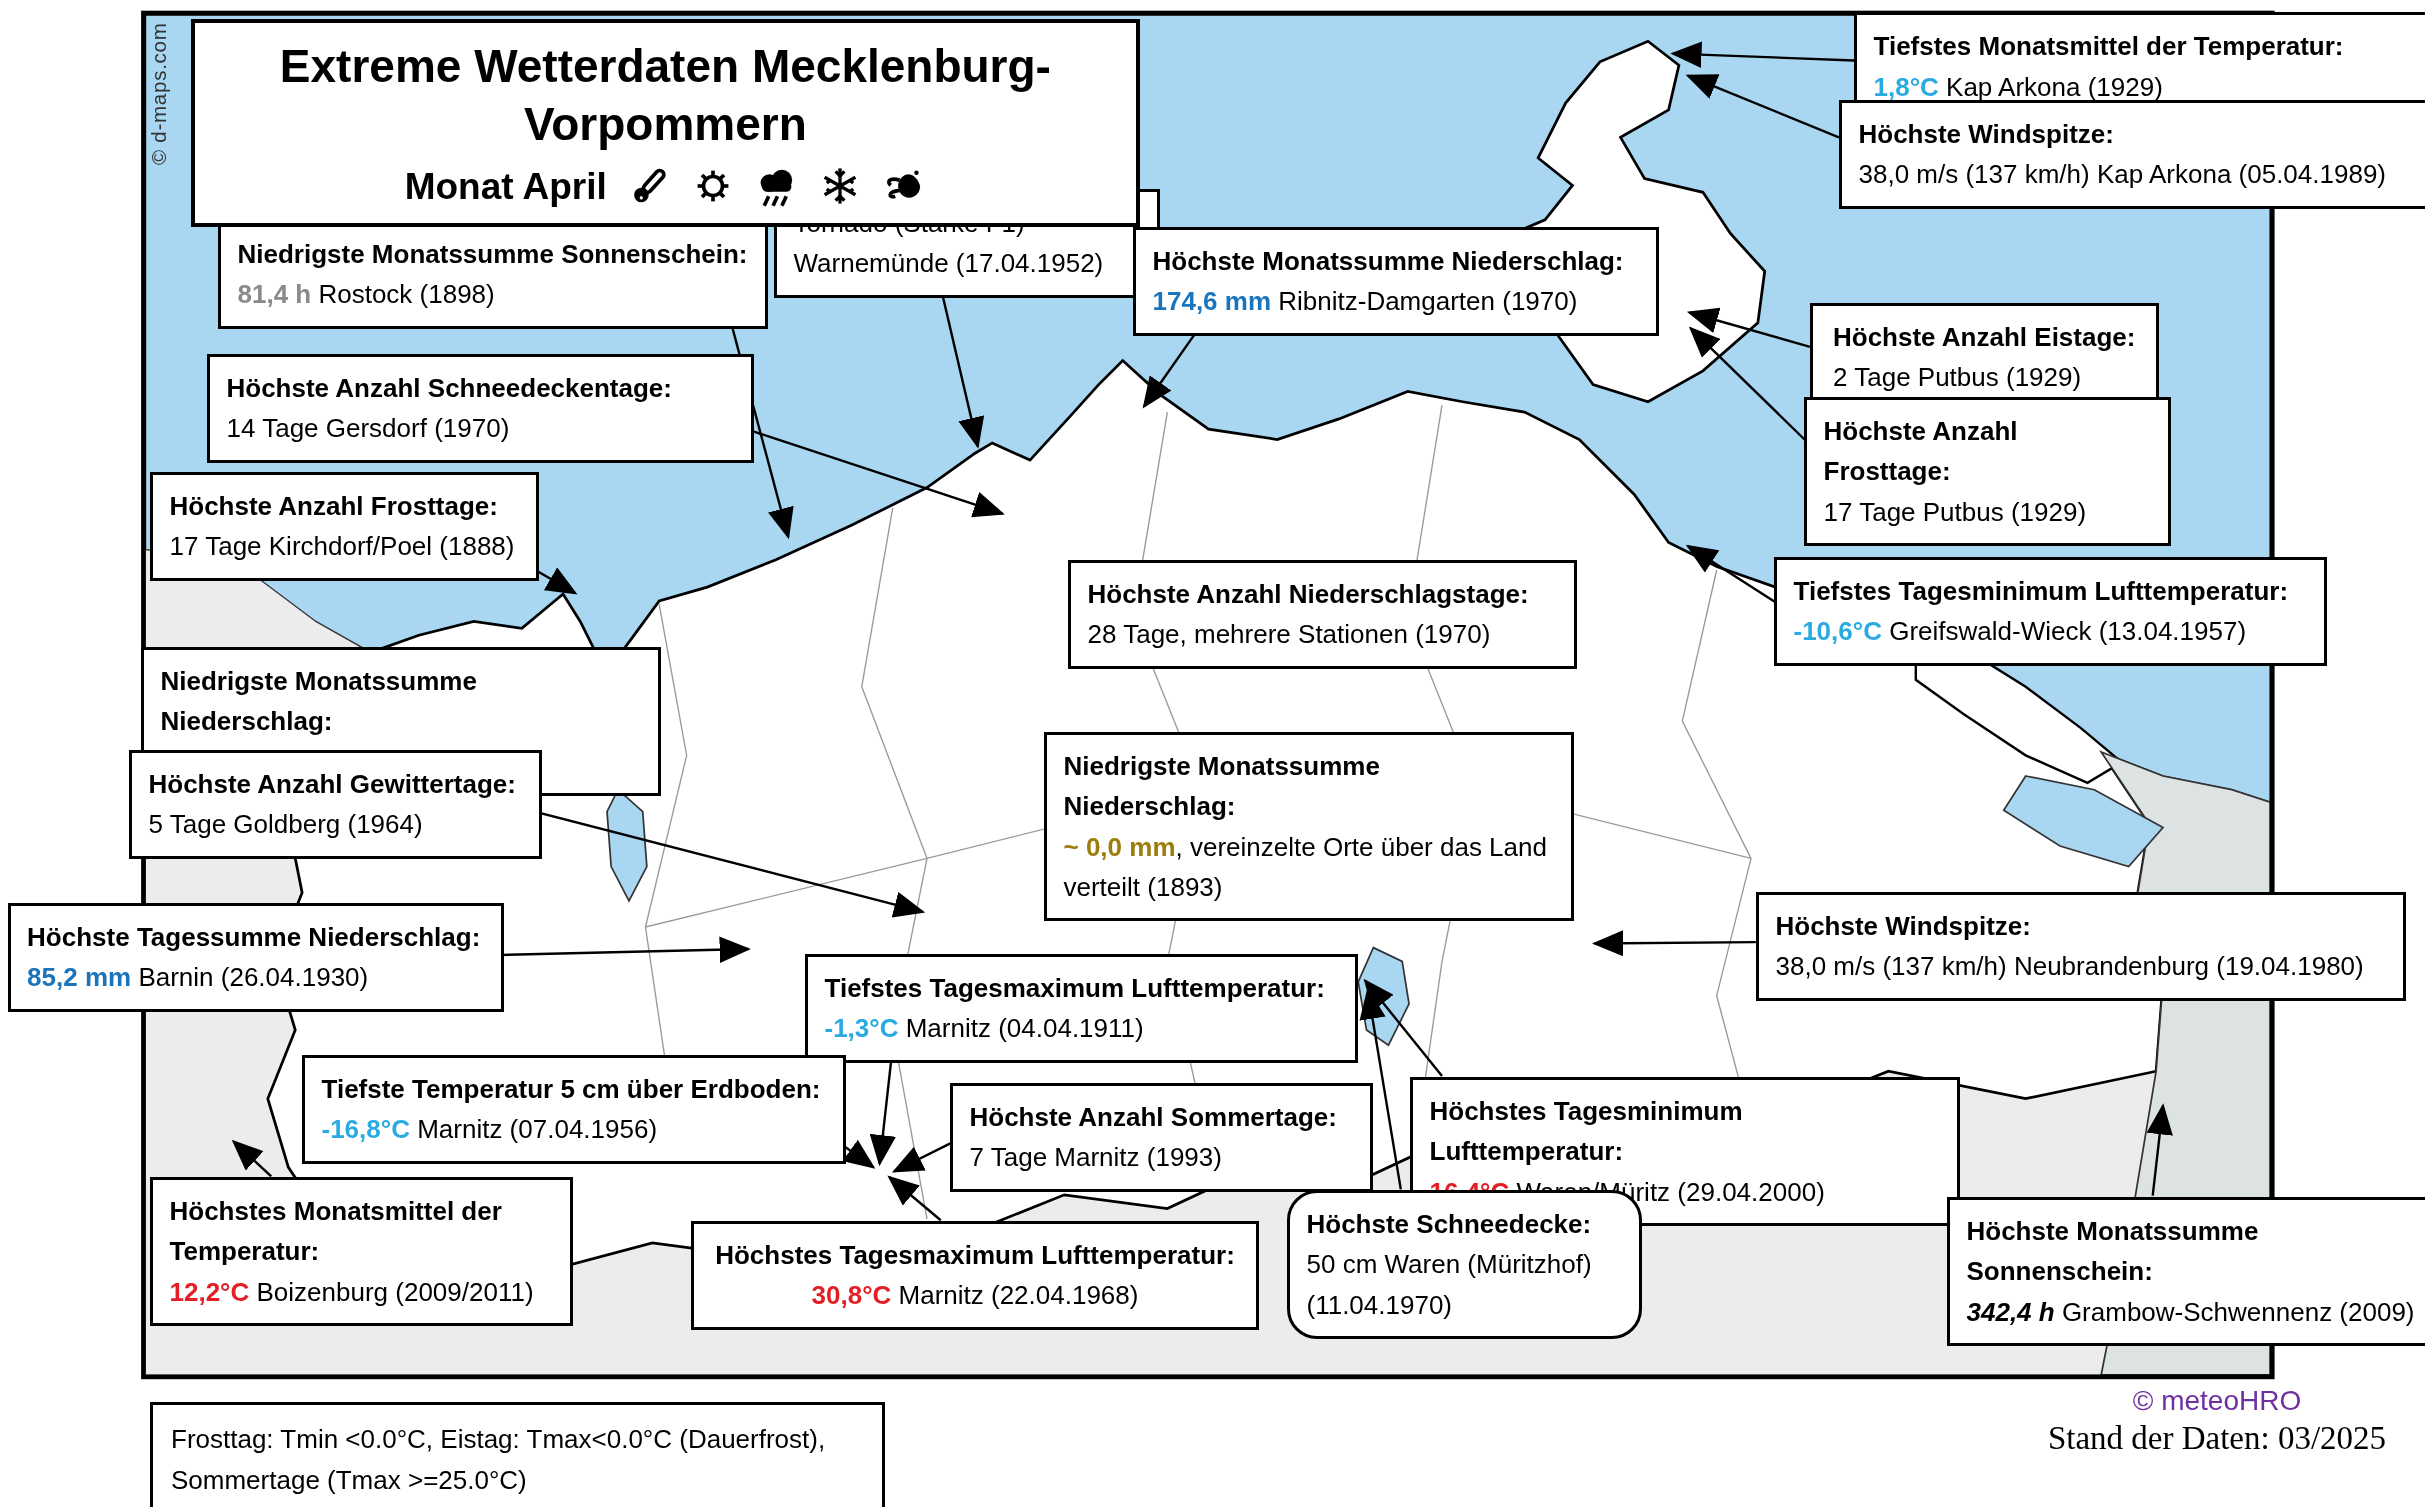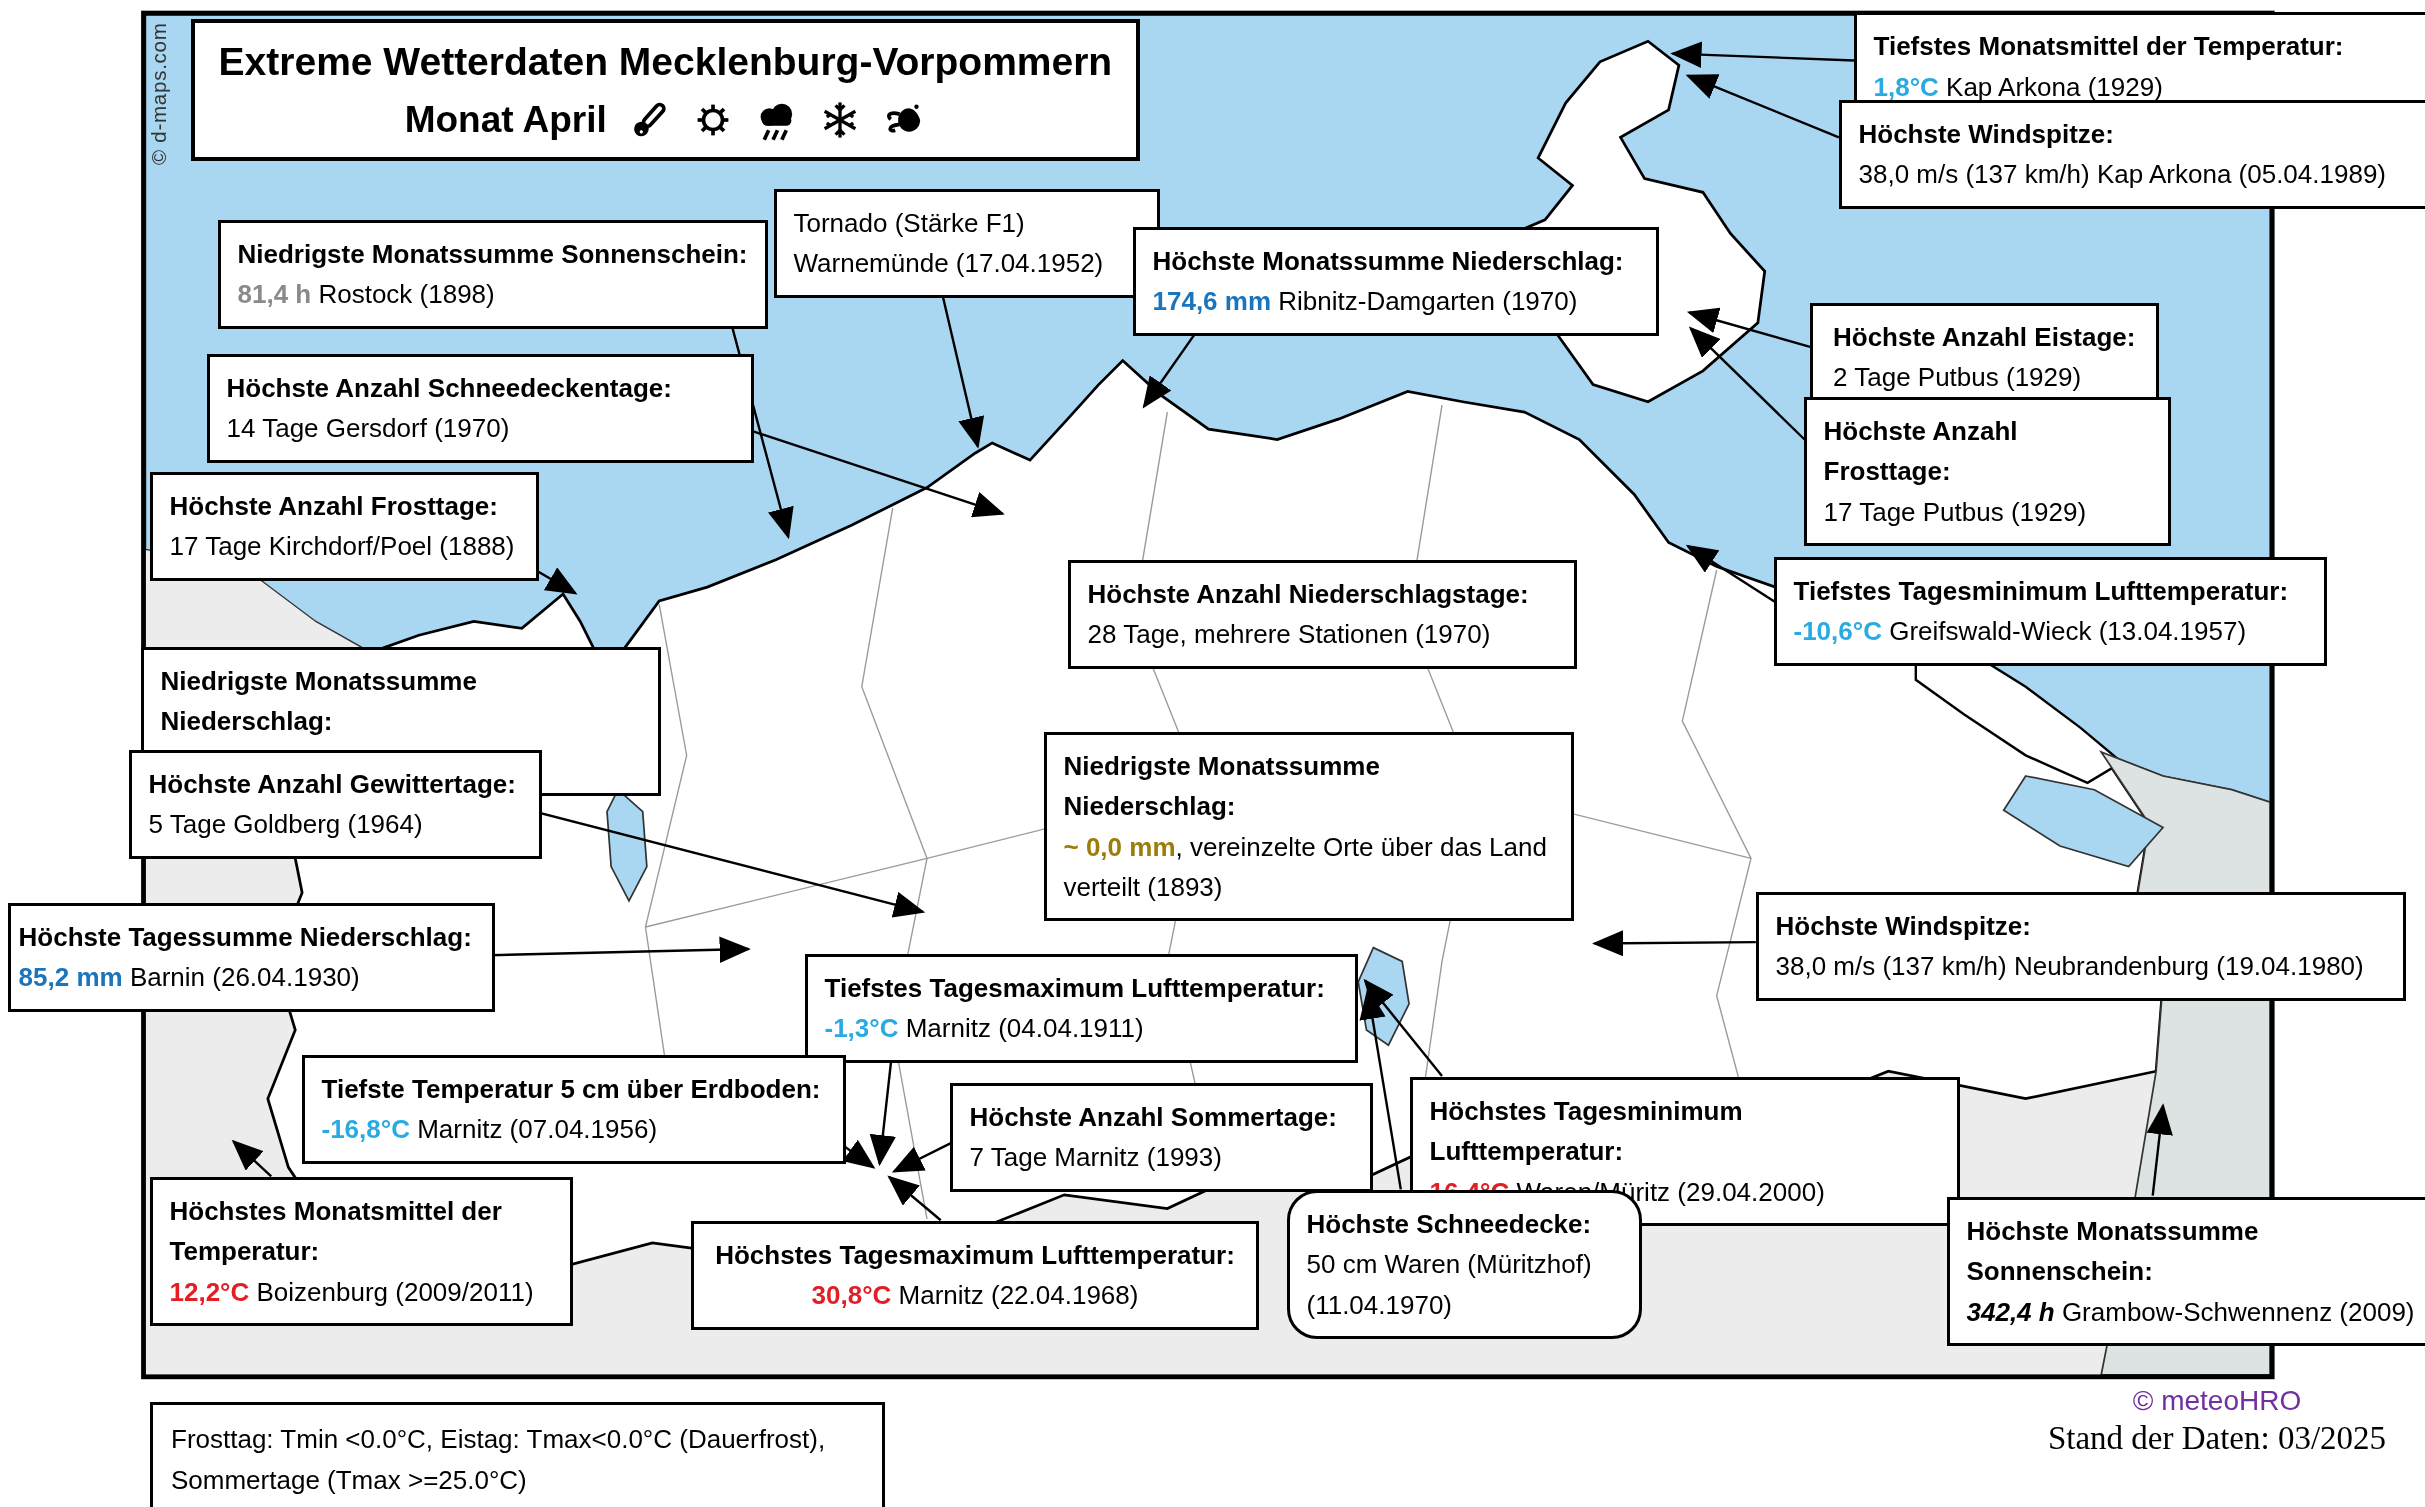"Extreme Wetterdaten" #title-box .t1 { font-size: 39px -> 46px }
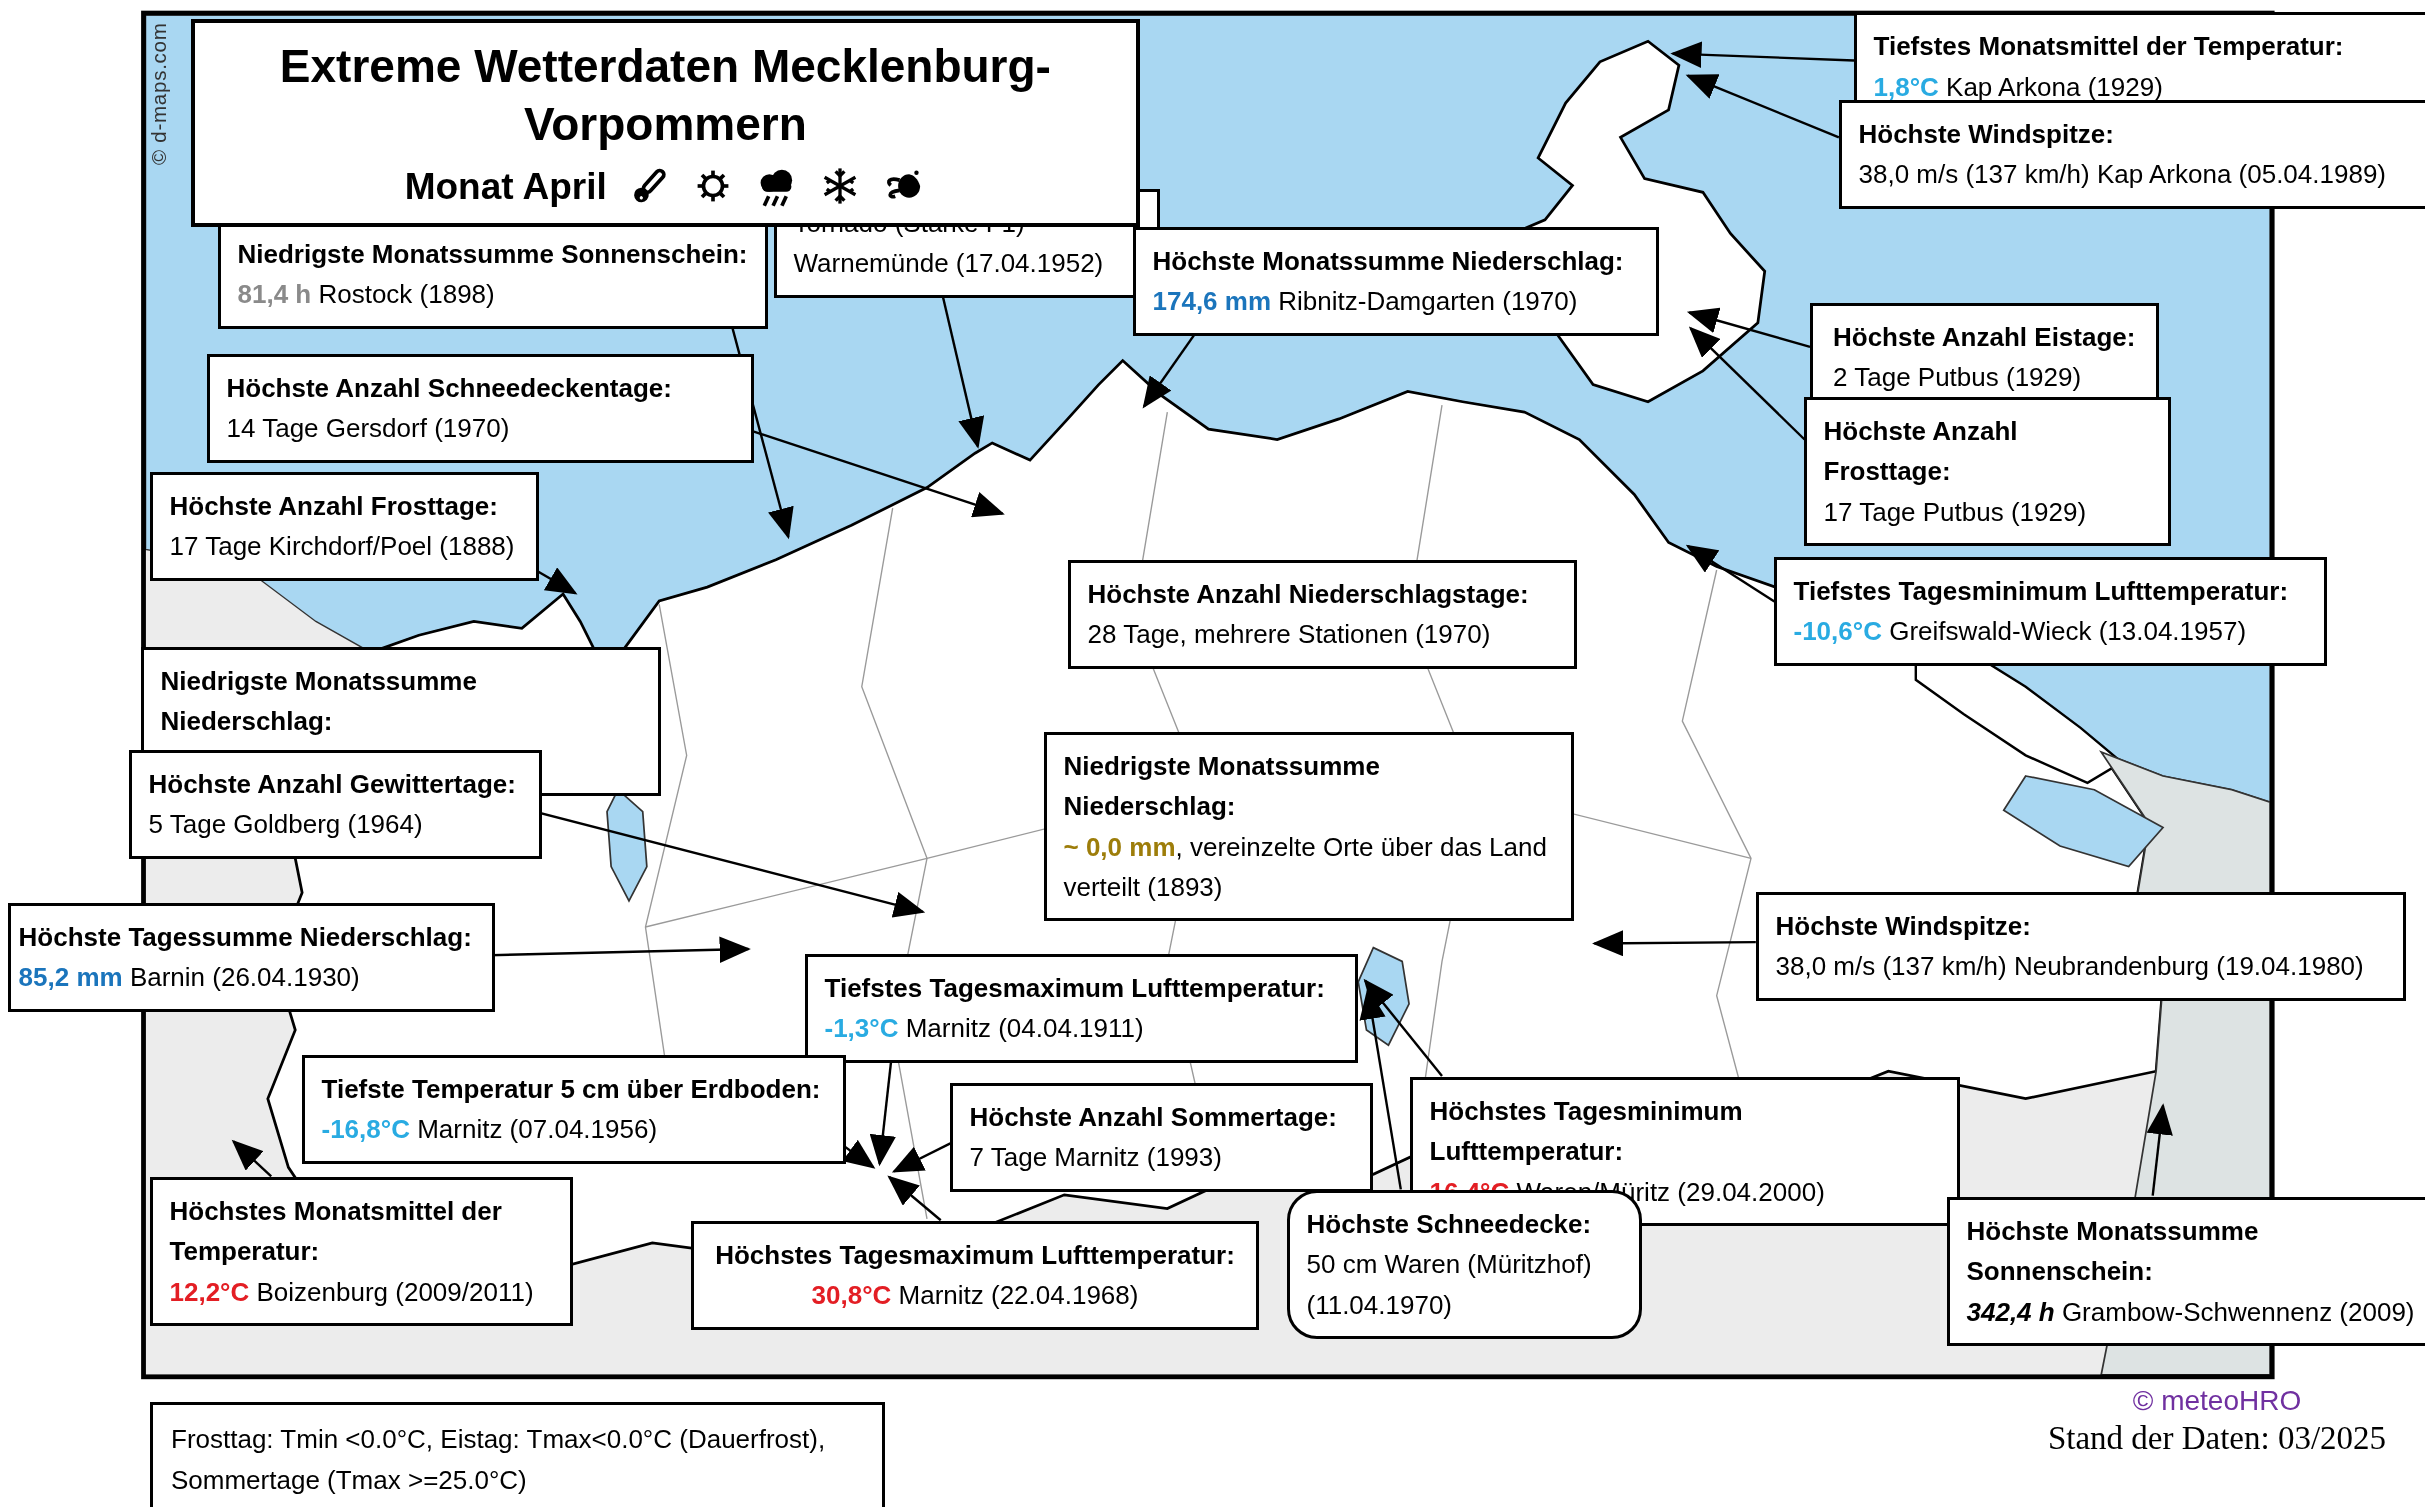"Höchste Tagessumme Niederschlag:" div.box { padding-left: 8px -> none }
